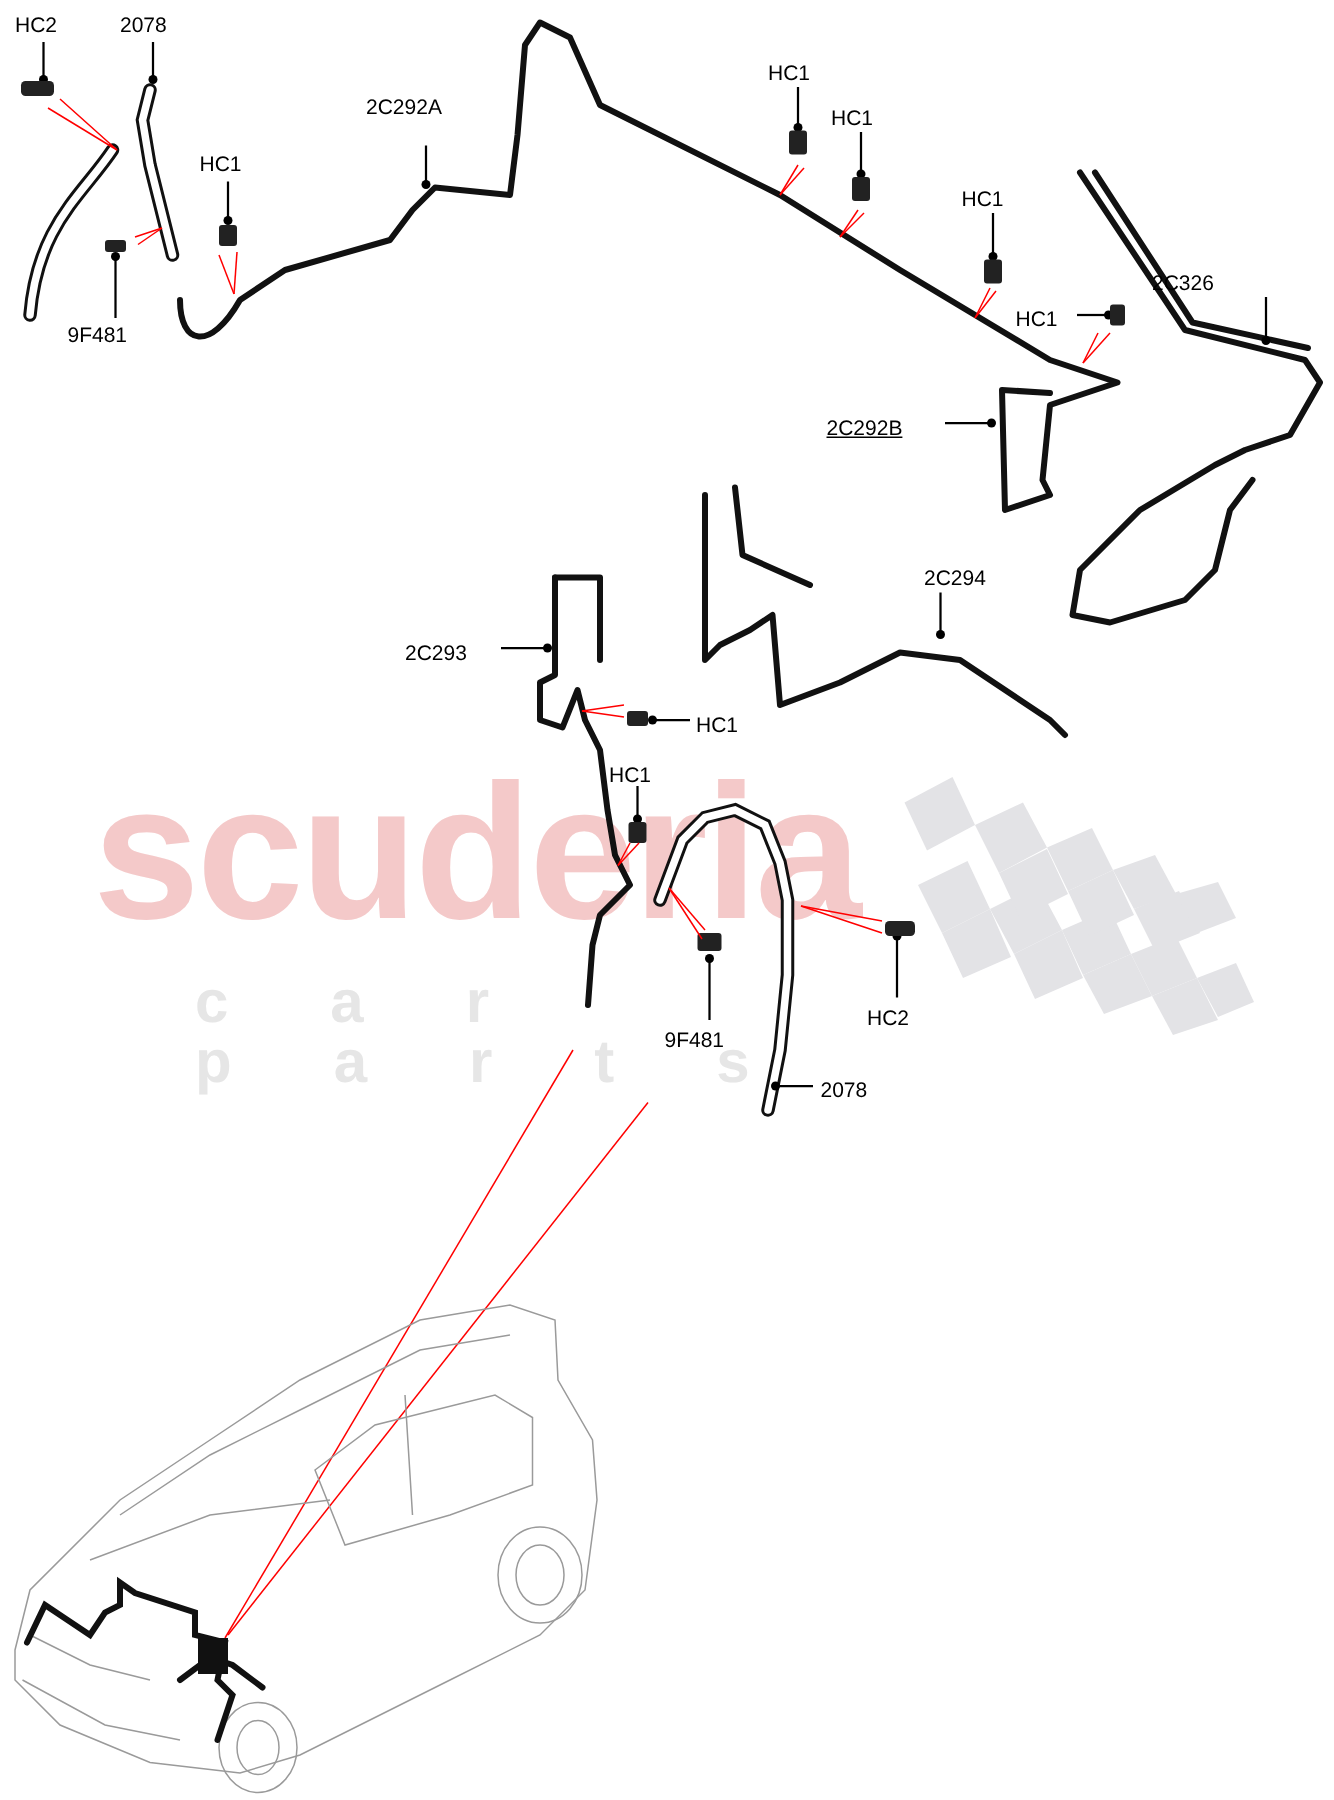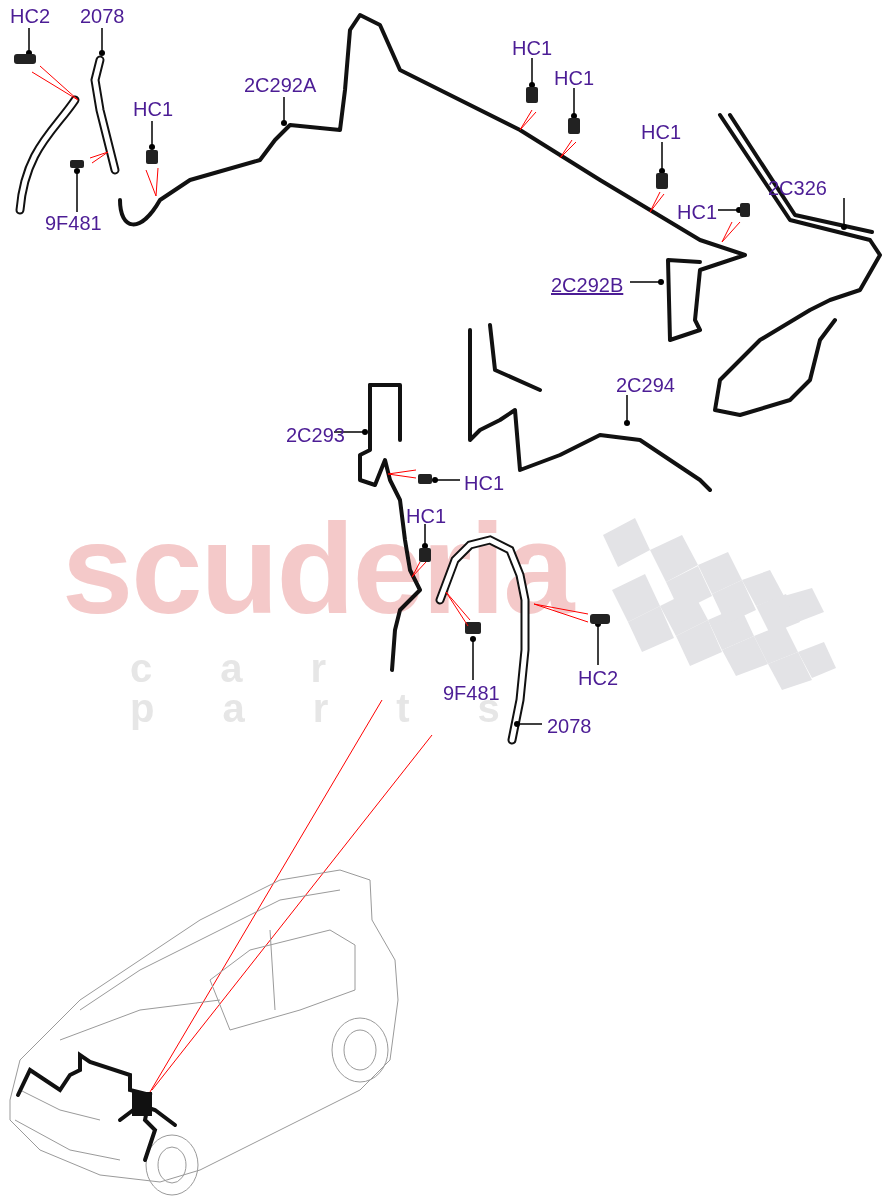"HC2" .label { color: #4c1d95 -> #000000; font-size: 20px -> 14px }
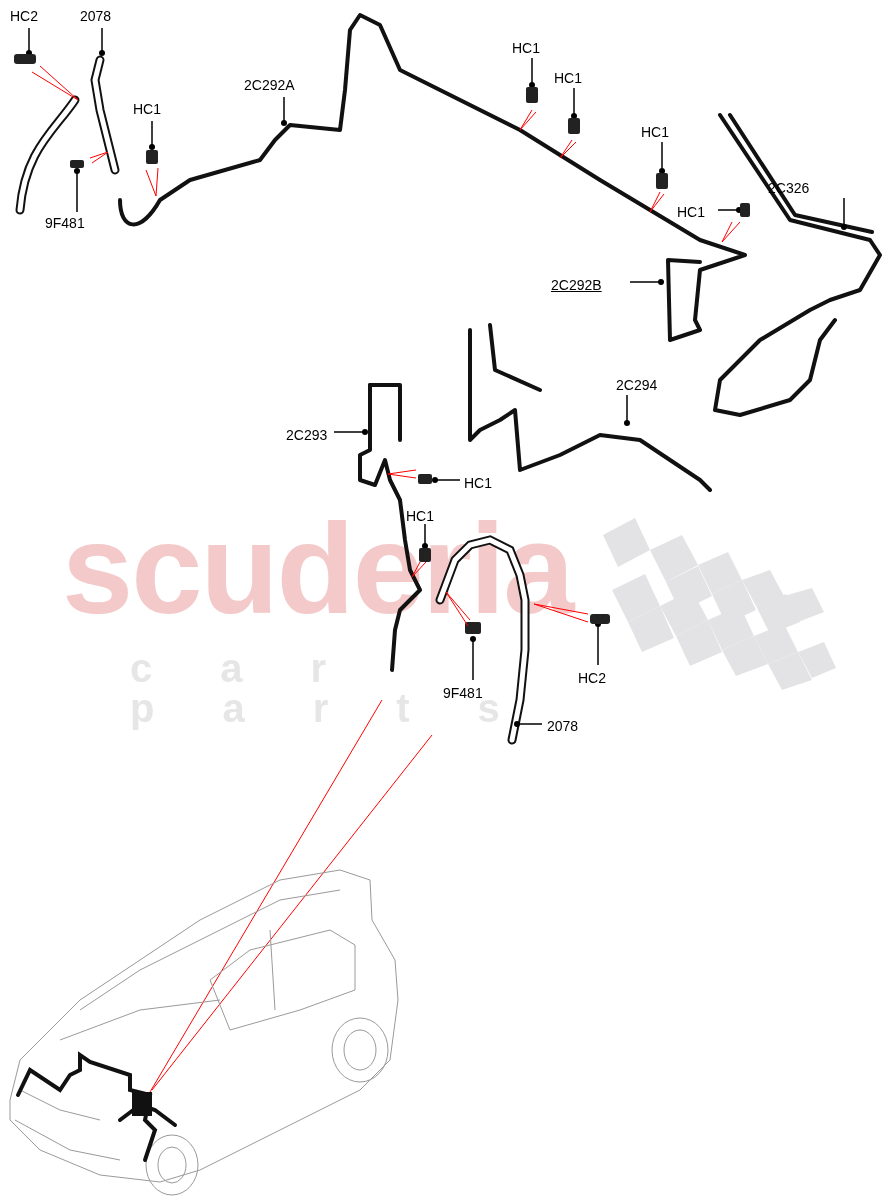"2C292A" div.label { top: 77px -> 63px }
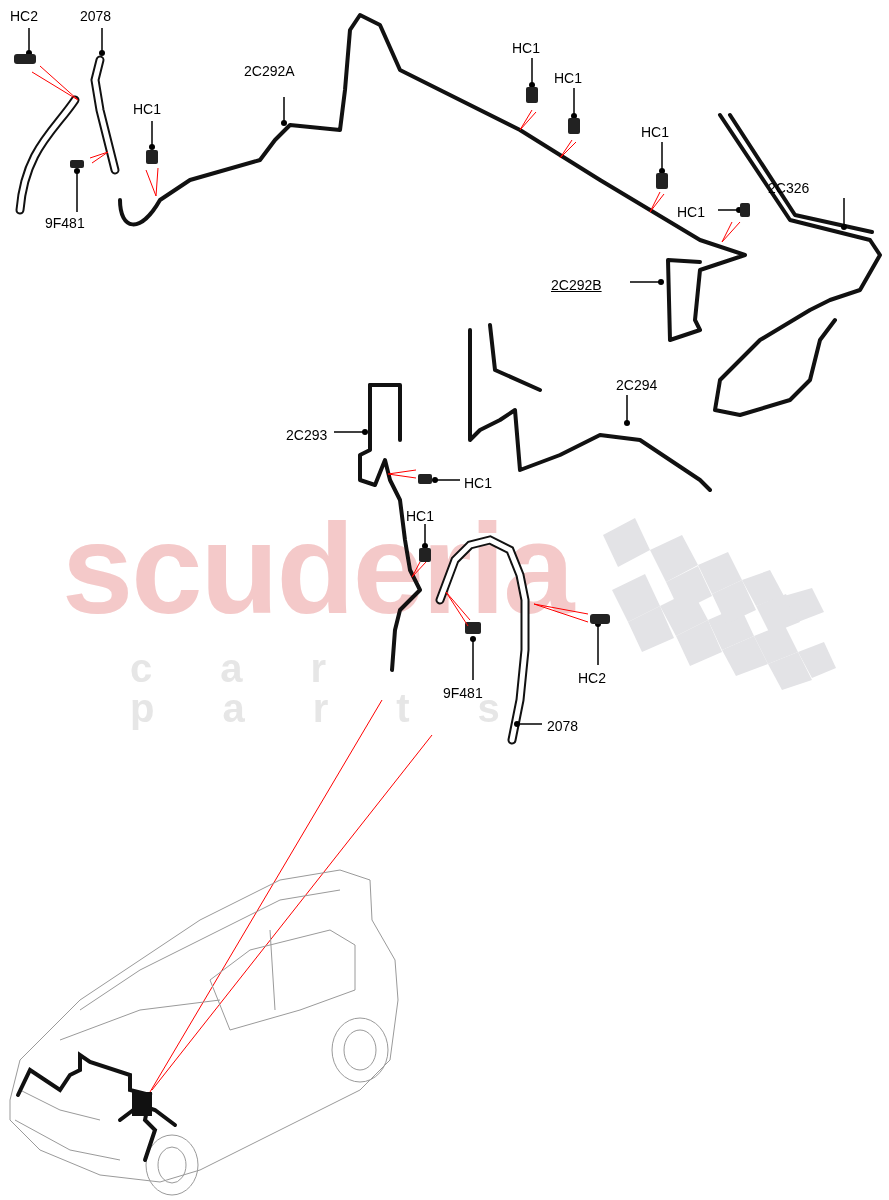"2C293" div.label { left: 286px -> 270px }
